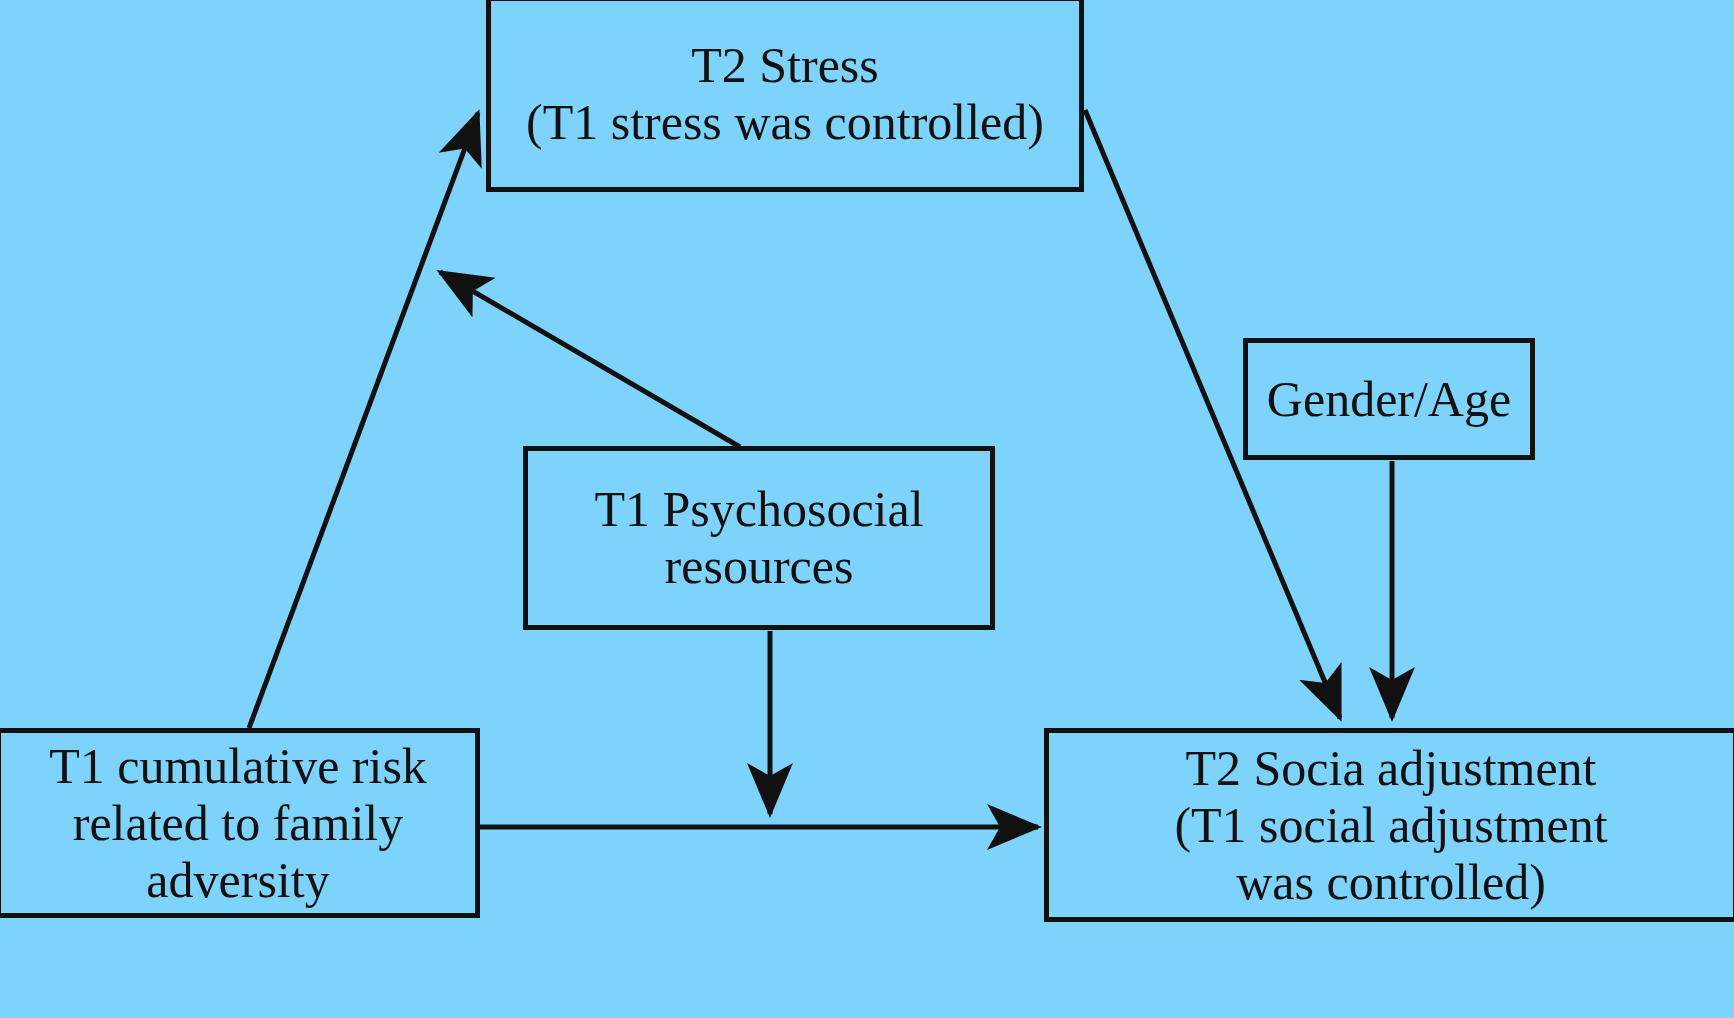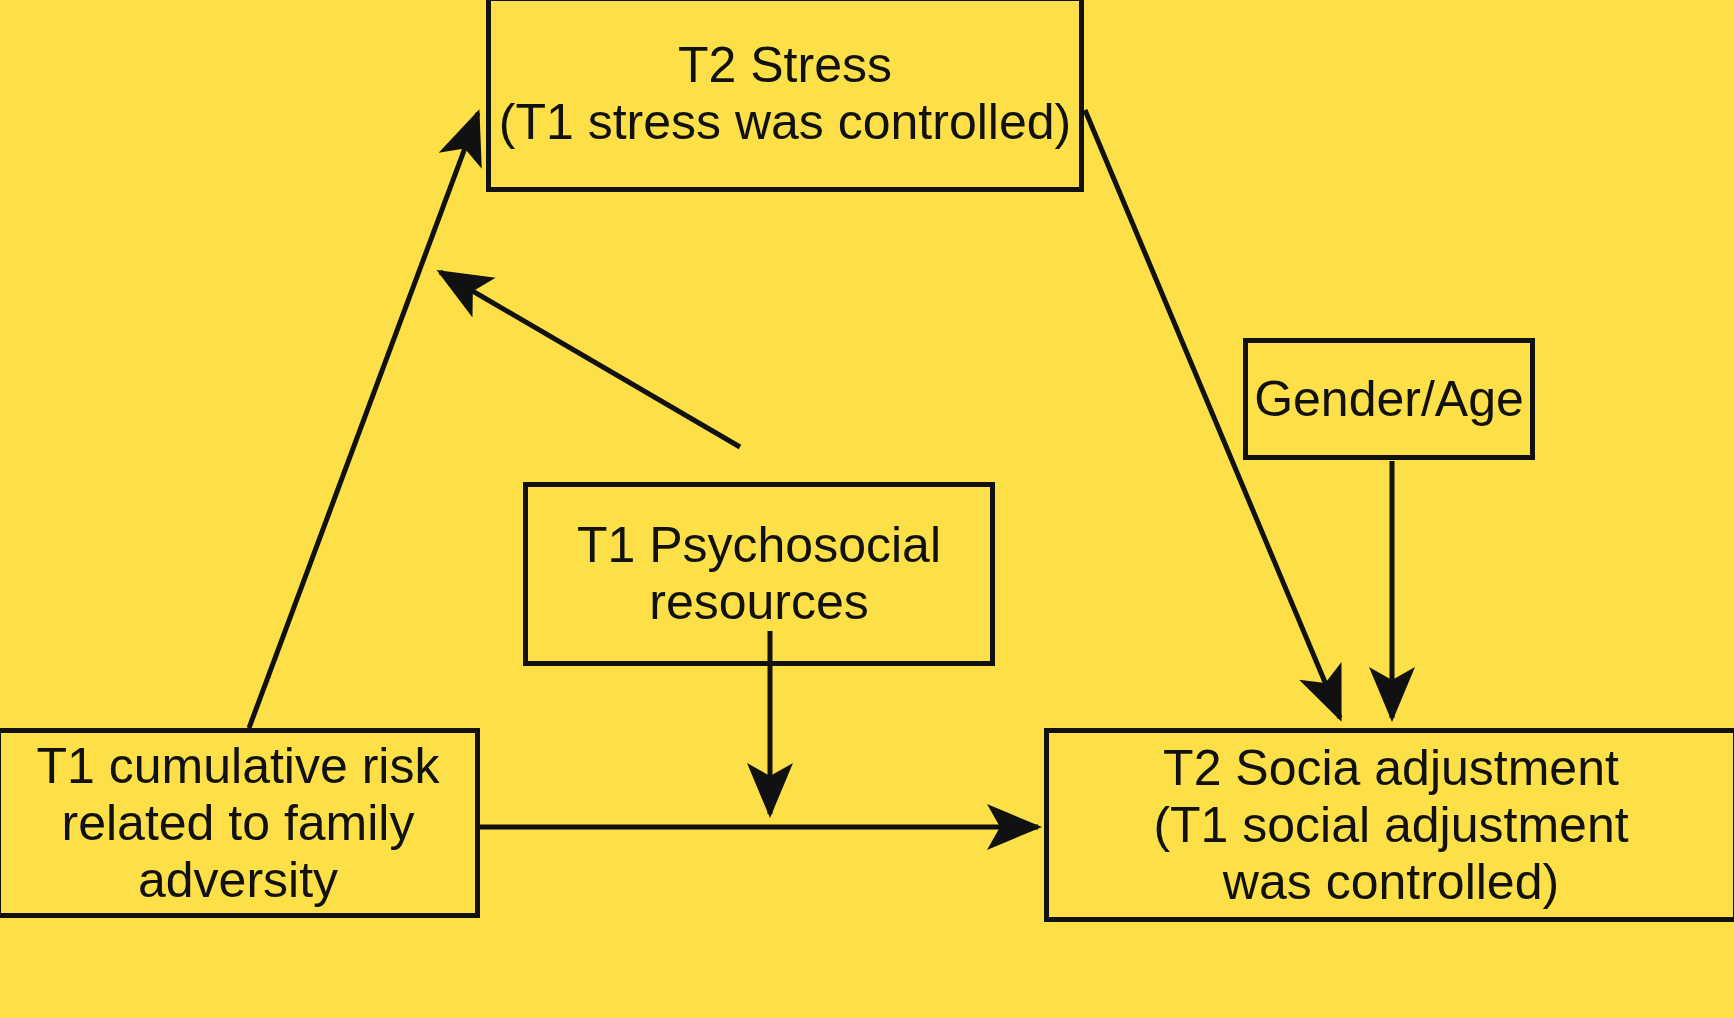"T2 Stress" #stage { background: #fde047 -> #7dd3fc; font-family: Liberation Sans, sans-serif -> Liberation Serif, serif }
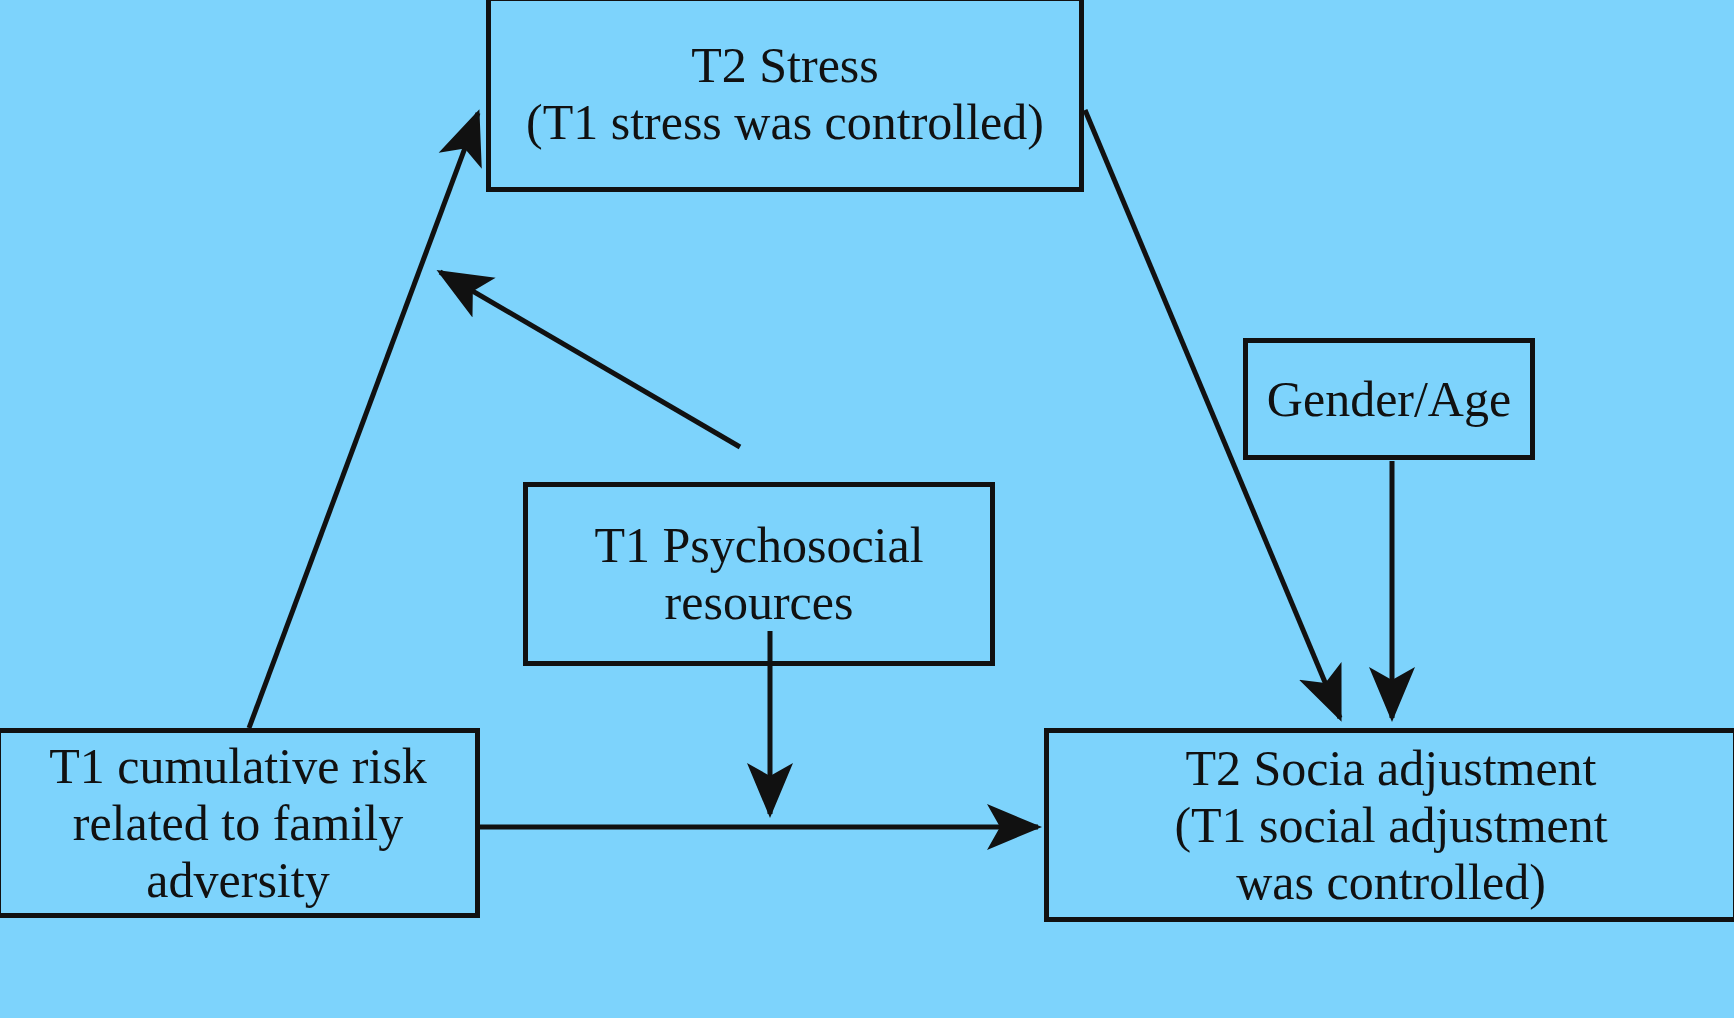"T1 Psychosocial" #node-psychosocial { margin-top: 36px -> none }
